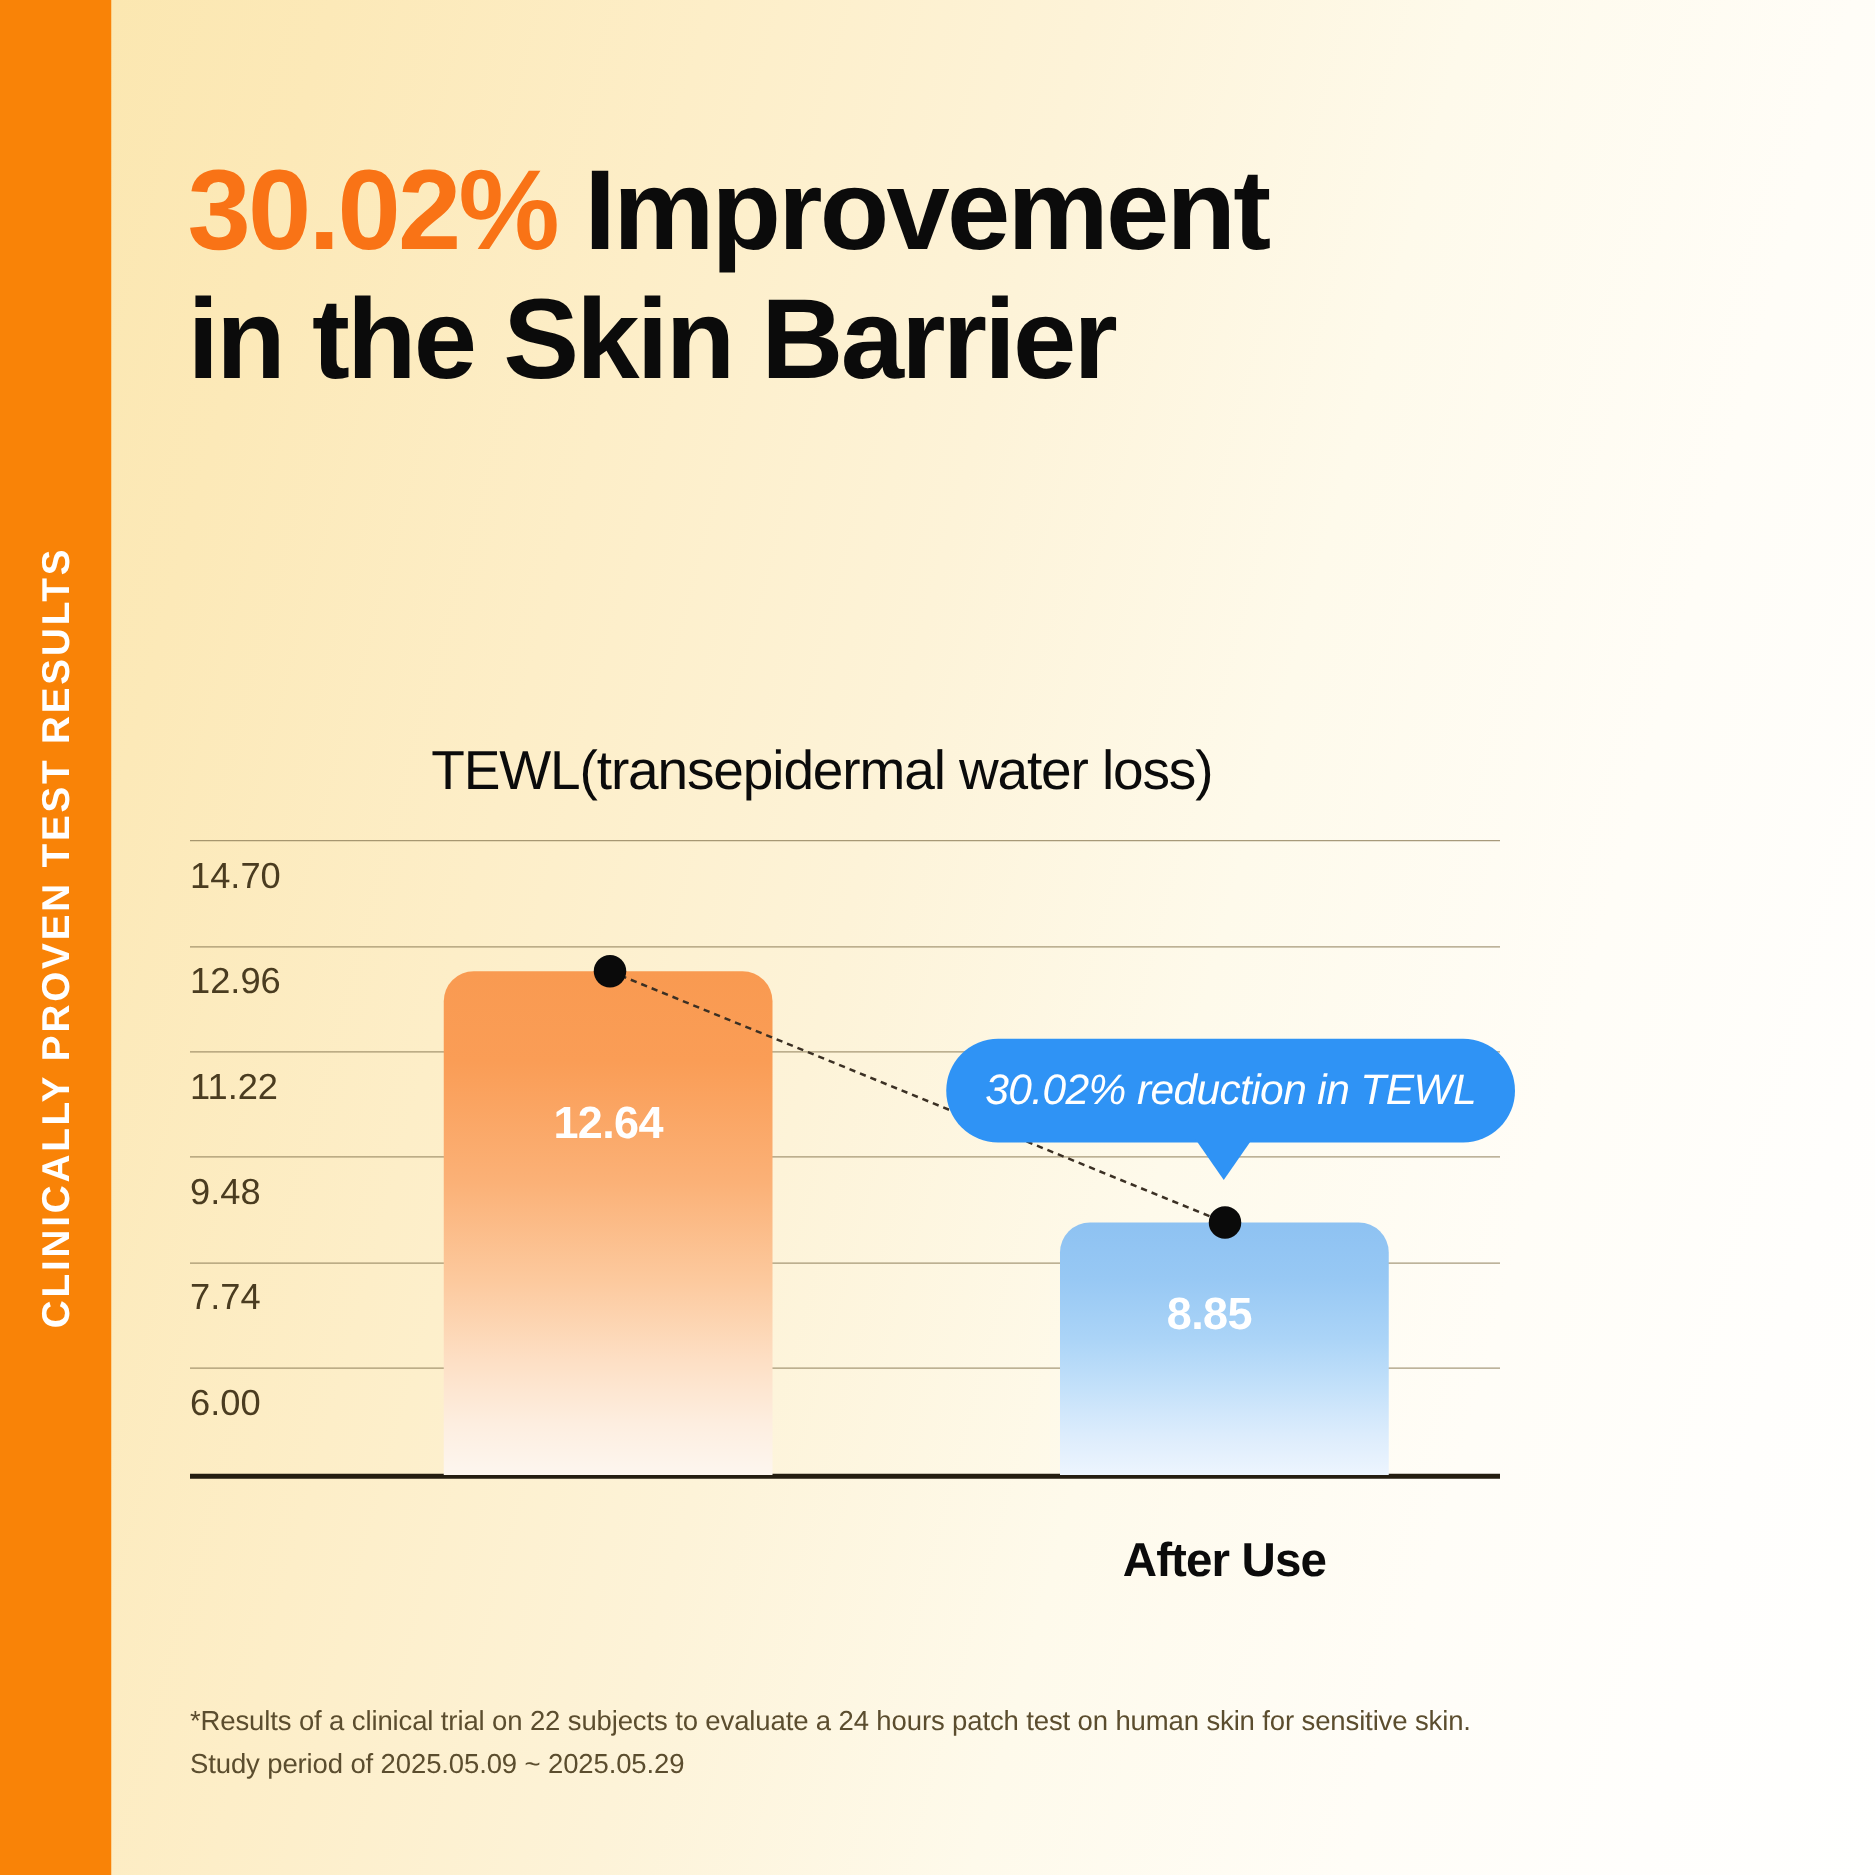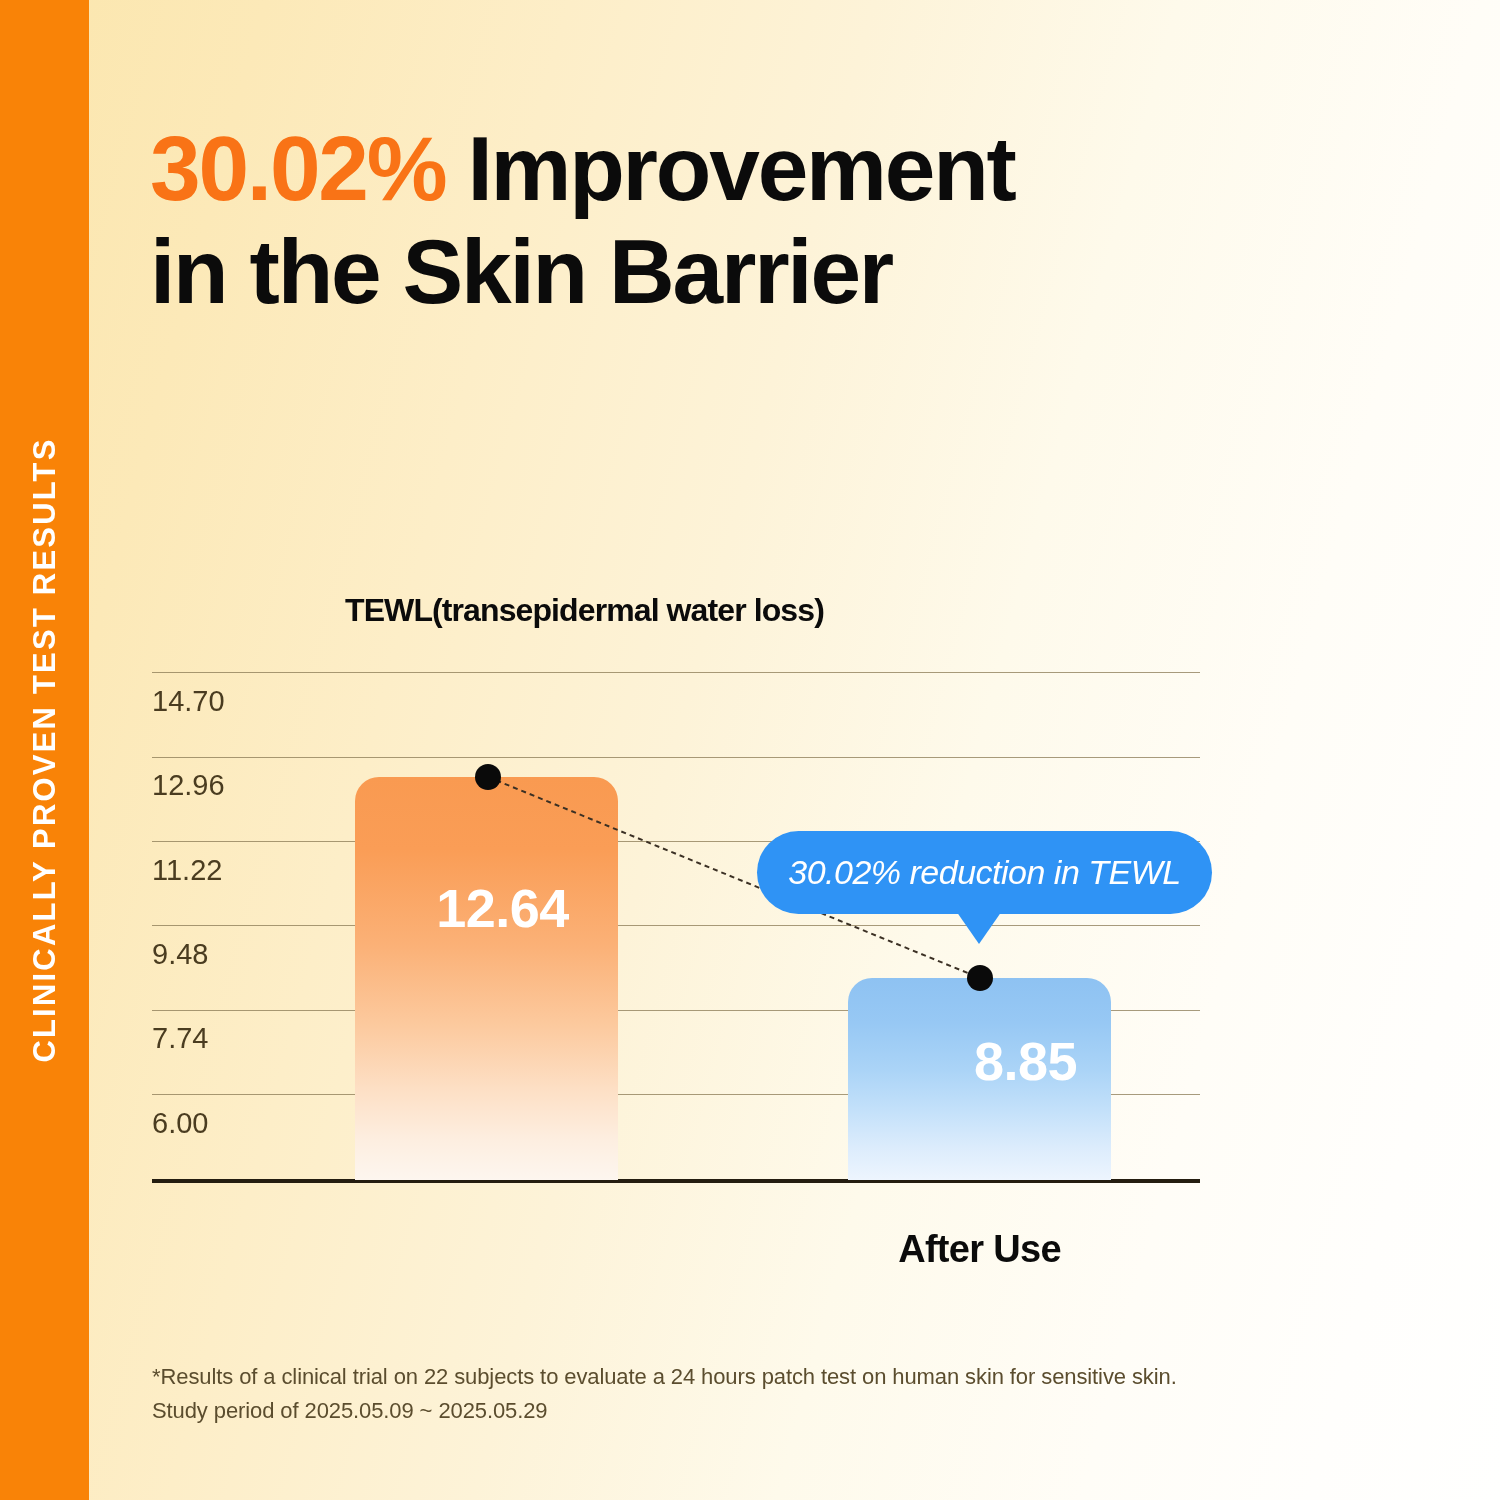"TEWL(transepidermal water loss)" #chart-title { font-size: 32px -> 44px; font-weight: bold -> normal }
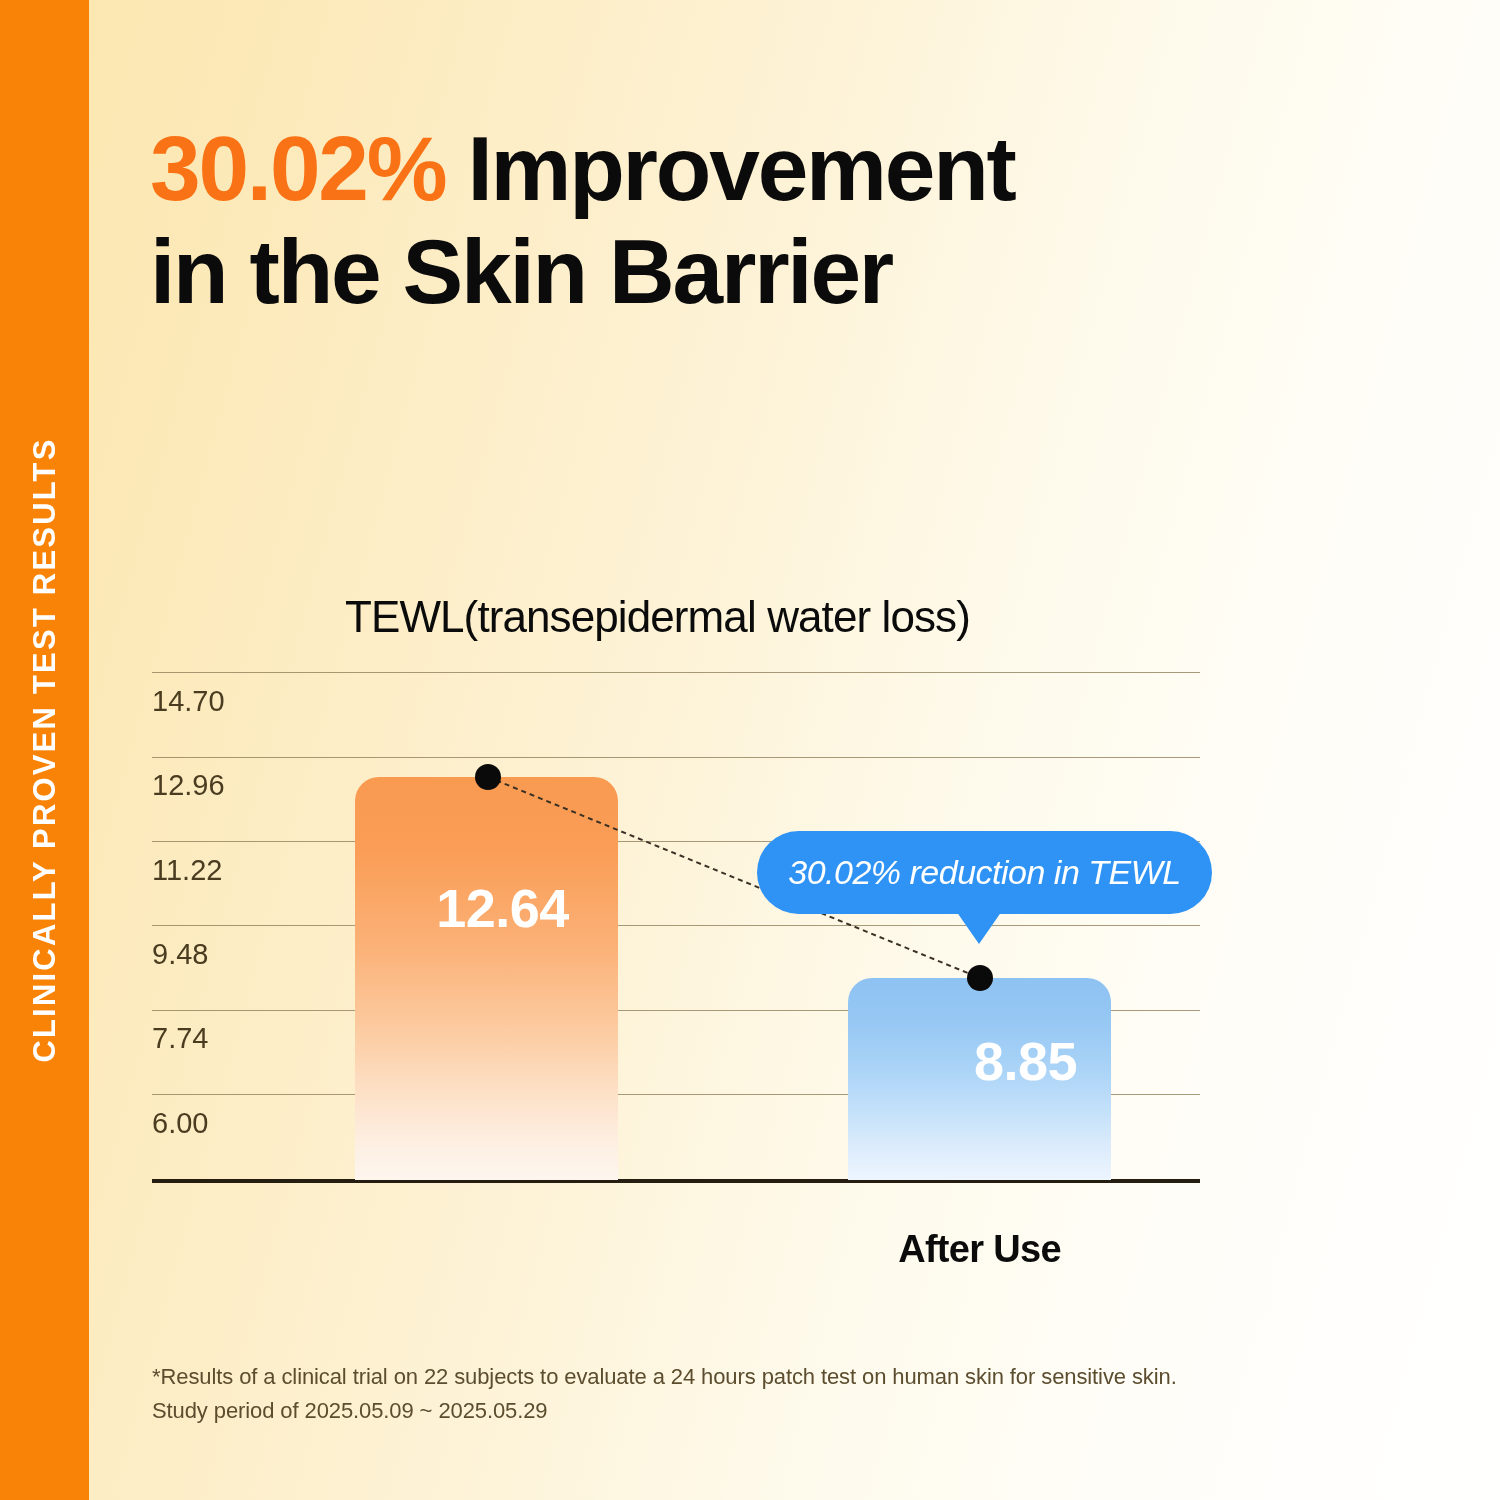"12.64" .bar-value { font-size: 54px -> 36px; margin-left: 16px -> none }
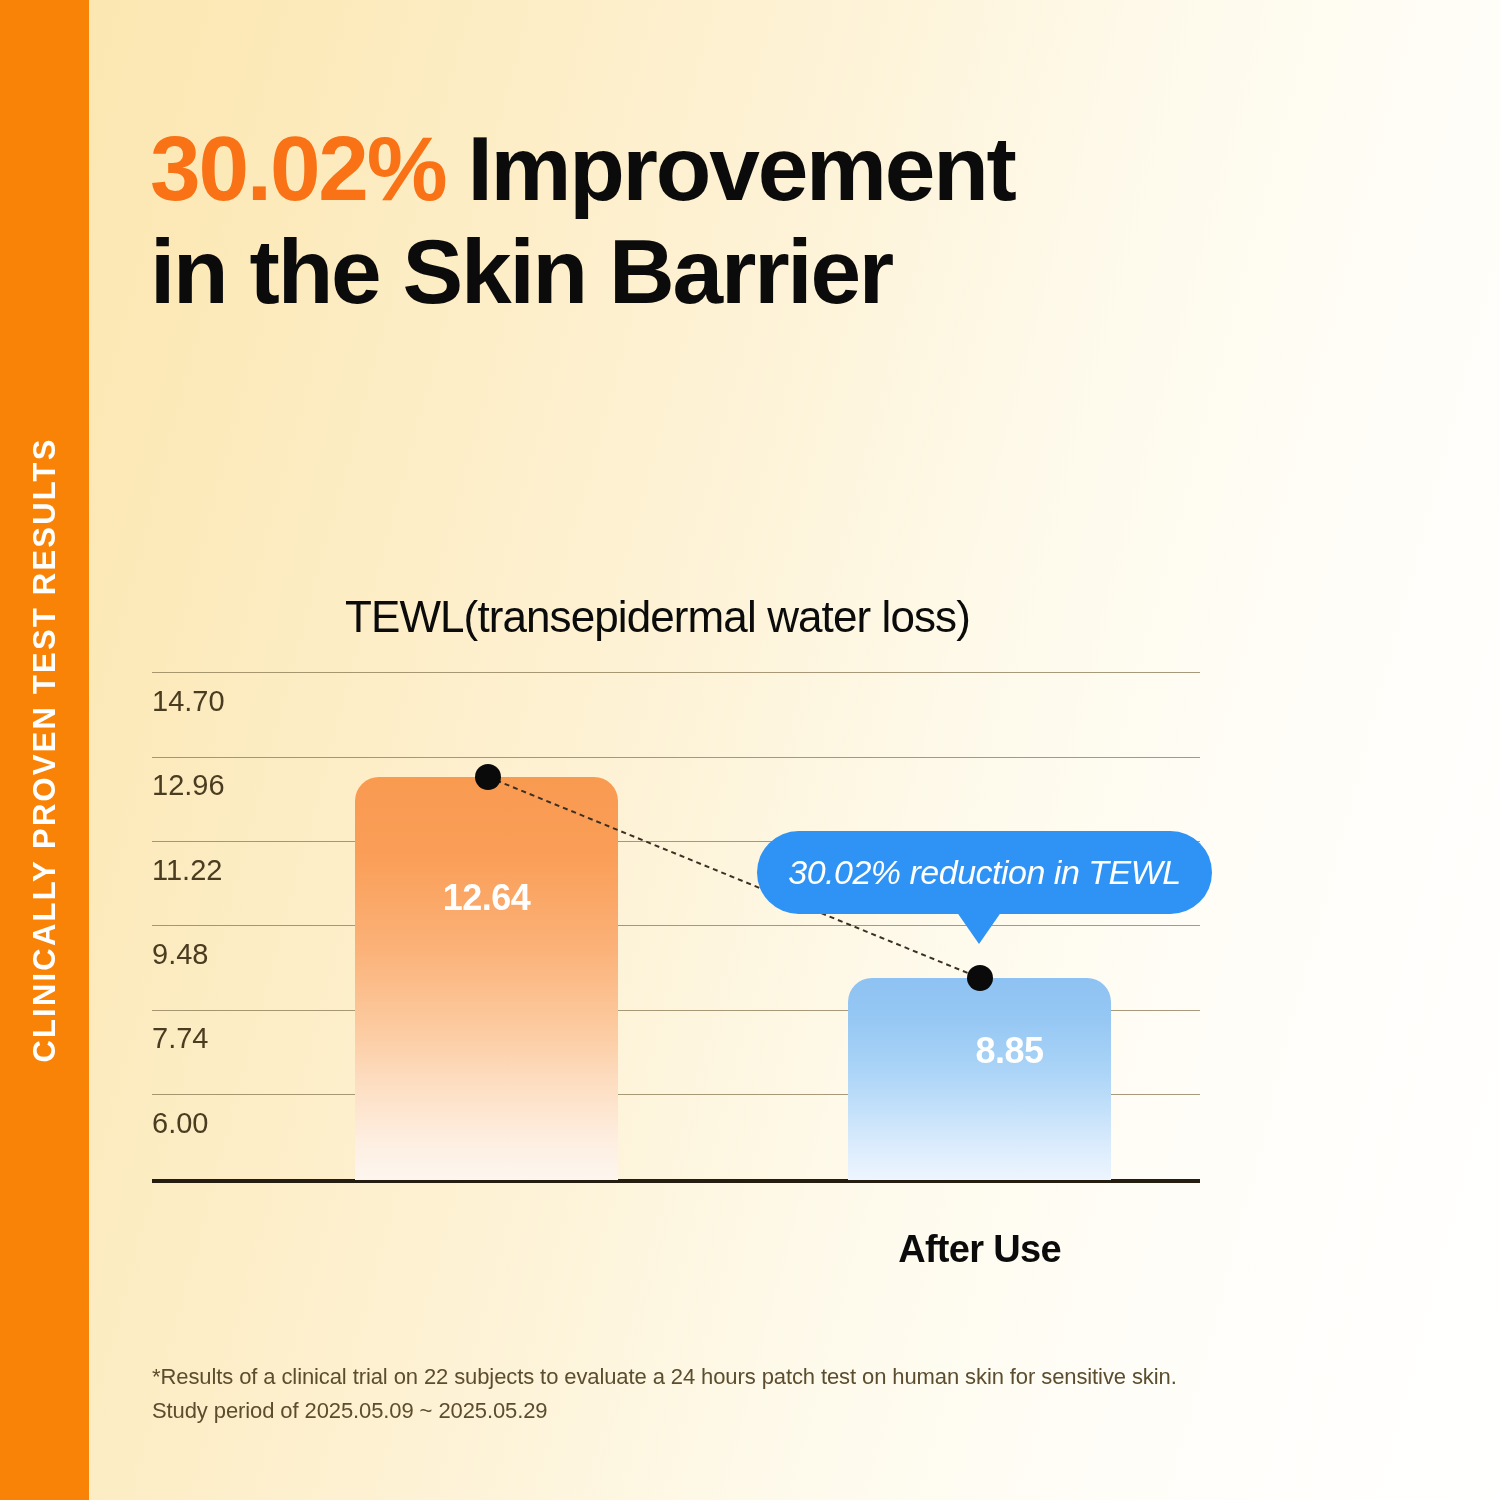"8.85" #value-after { left: 878px -> 836px }
